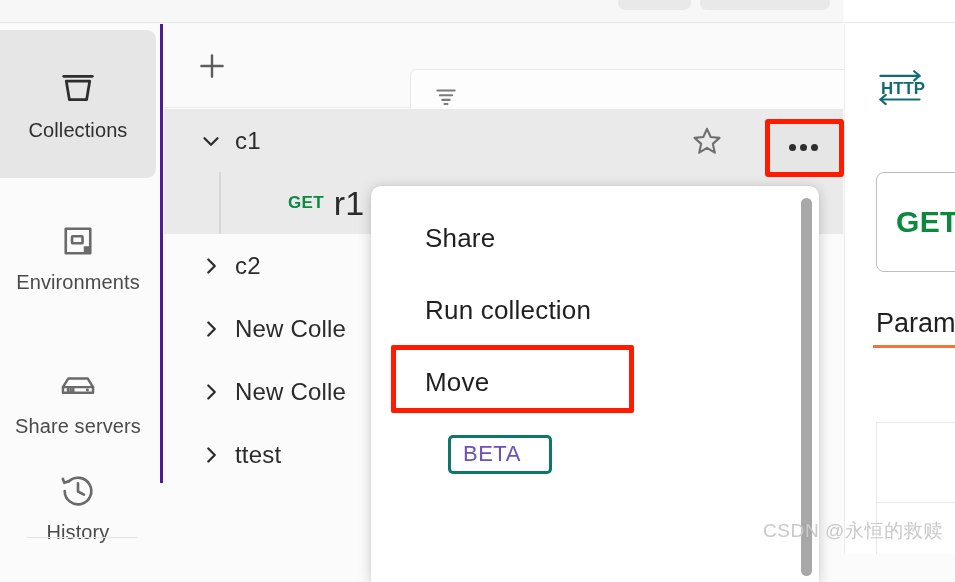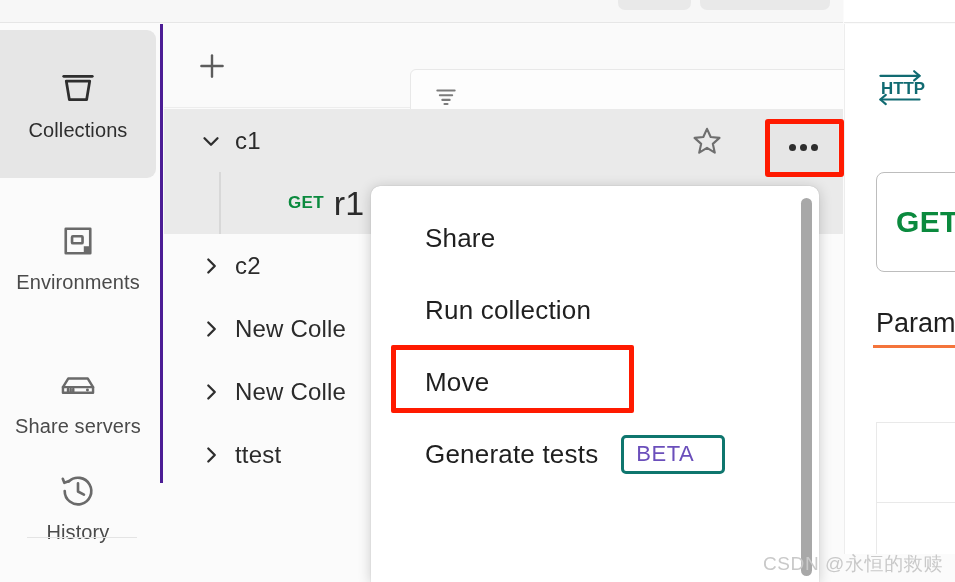"Generate tests" span.lbl { html: <span>Generate tests</span> -> none }
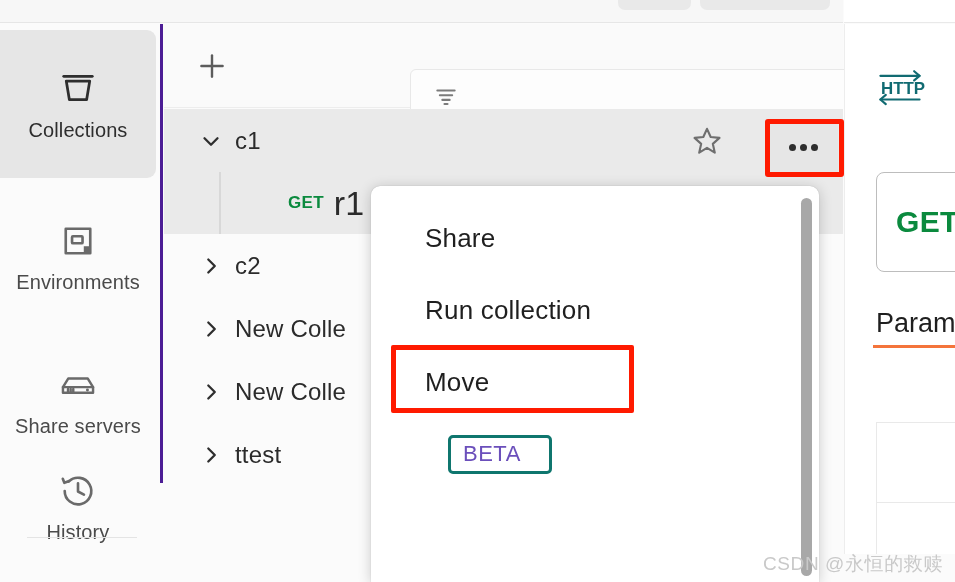"CSDN @永恒的救赎" .watermark { top: 551px -> 518px }
